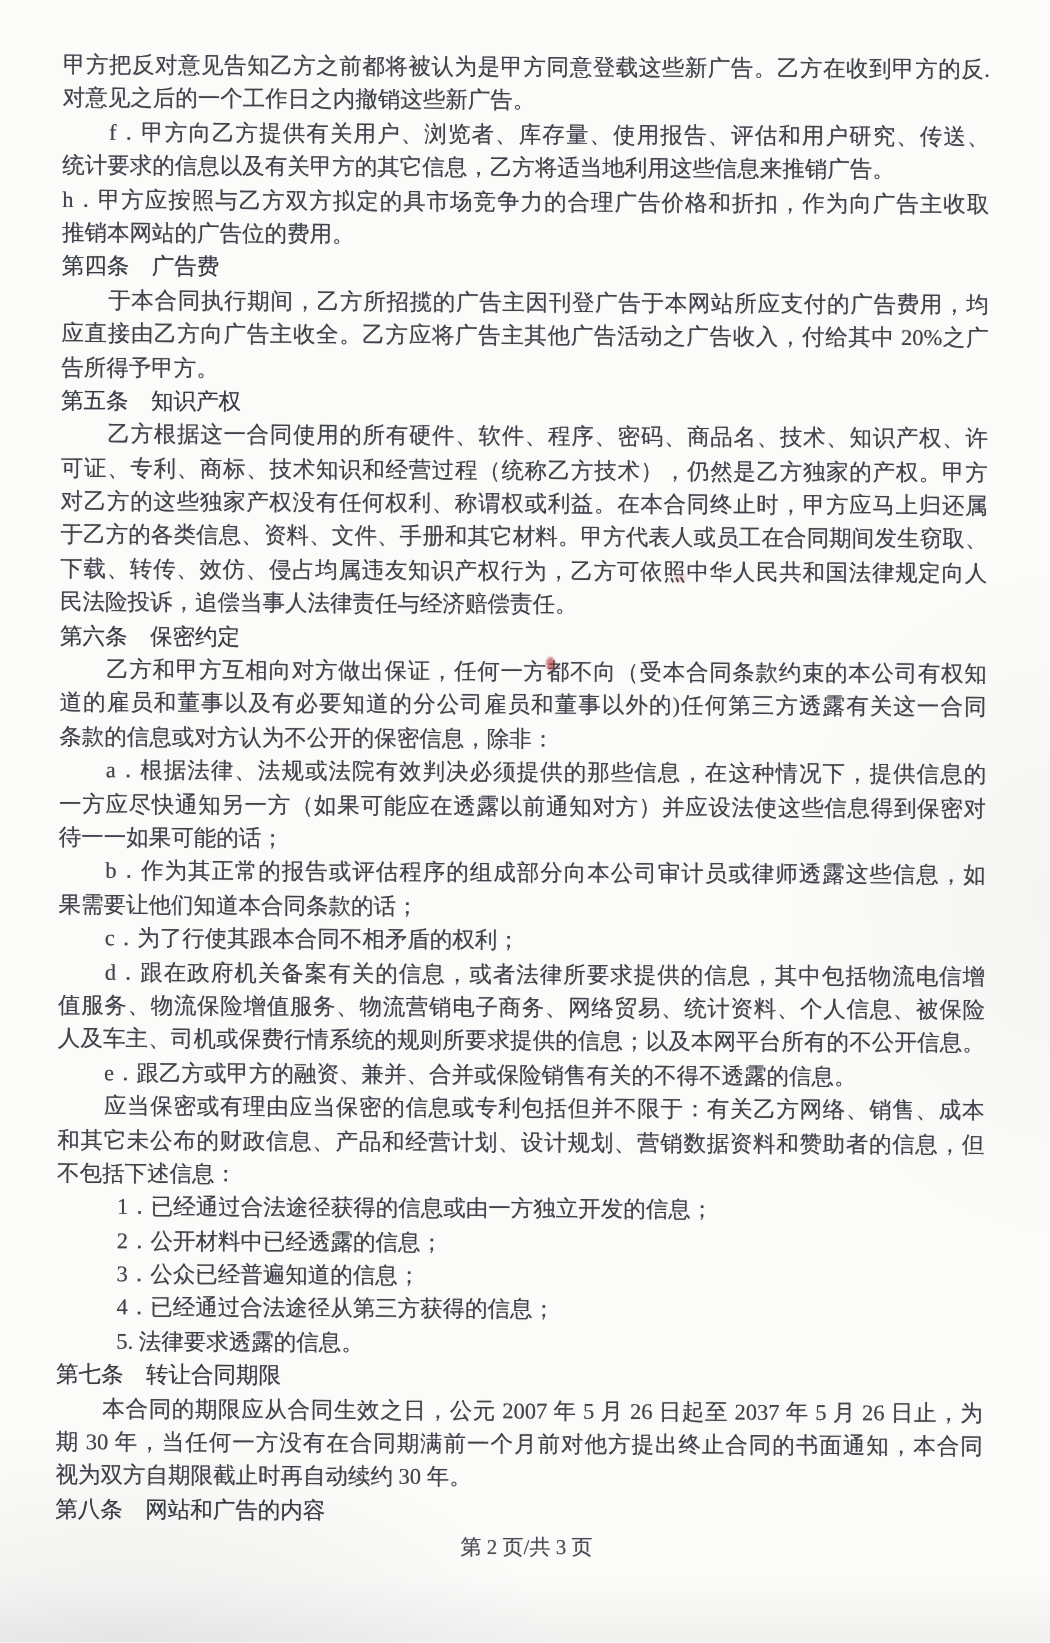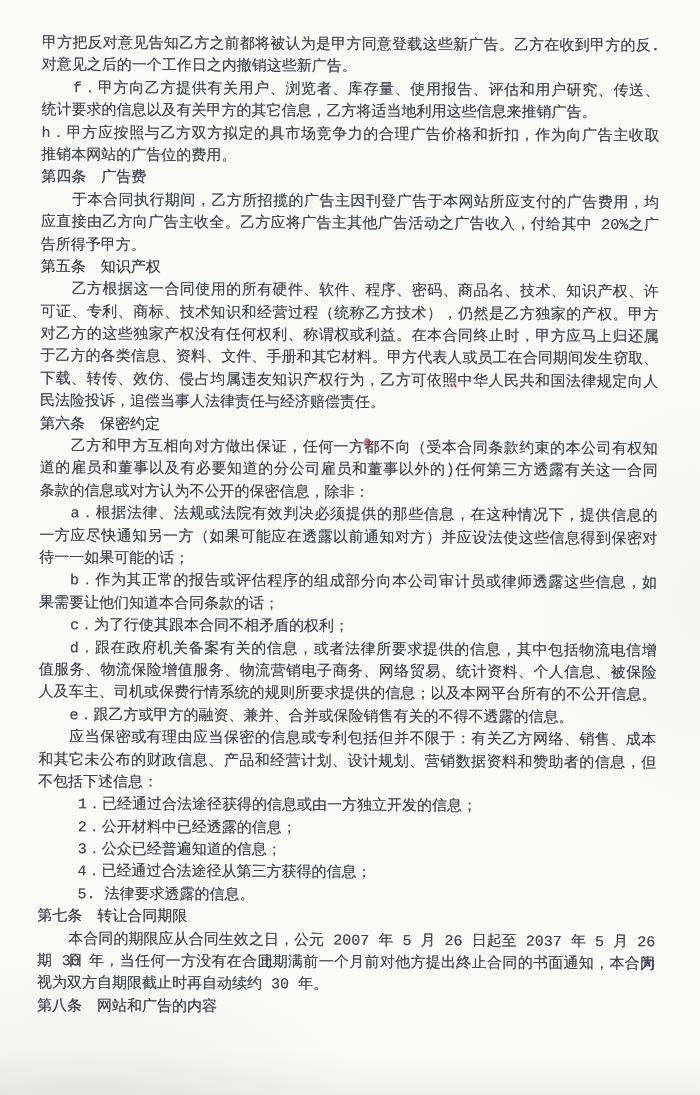"甲方把反对意见告知乙方之前都将被认为是甲方同意登载这些新广告。乙方在收到甲方的反" .page { font-family: Liberation Mono, monospace -> Liberation Serif, serif }
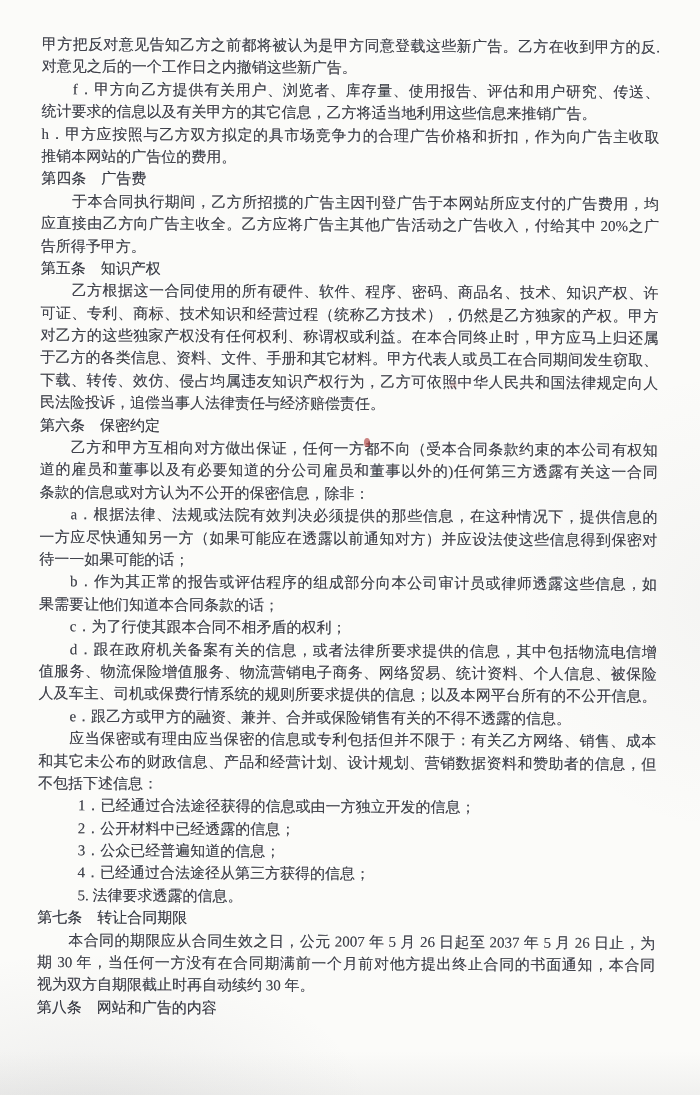"第 2 页/共 3 页" div.footer { html: none -> <div>第 2 页/共 3 页</div> }
